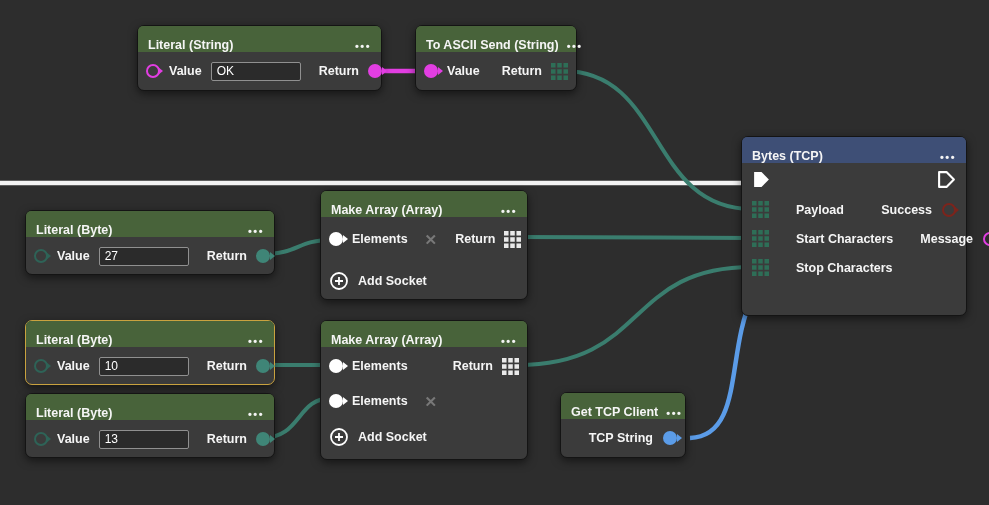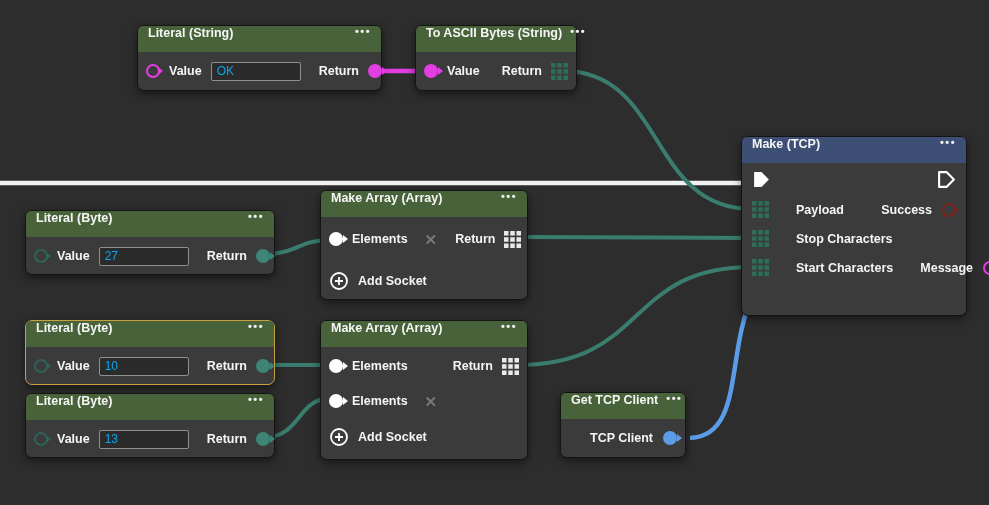"Literal (String)" .node-header { align-items: flex-start -> flex-end }
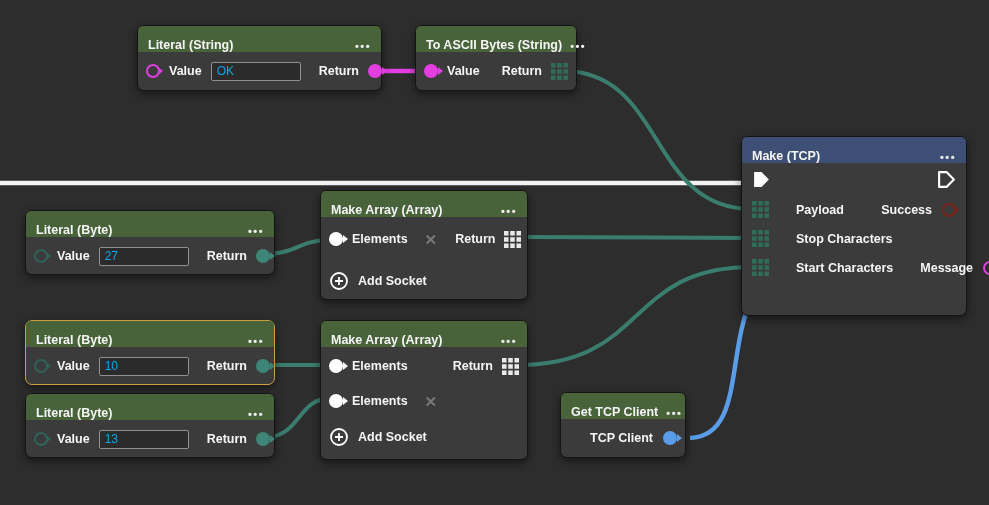"To ASCII Bytes (String)" span { text: Bytes -> Send }
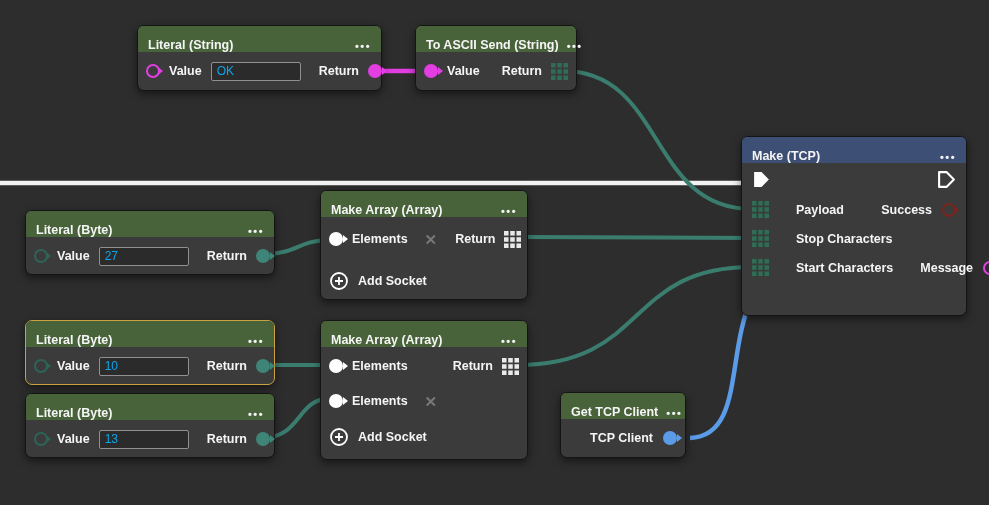"OK" .value-input { color: #0ea5e9 -> #ffffff }
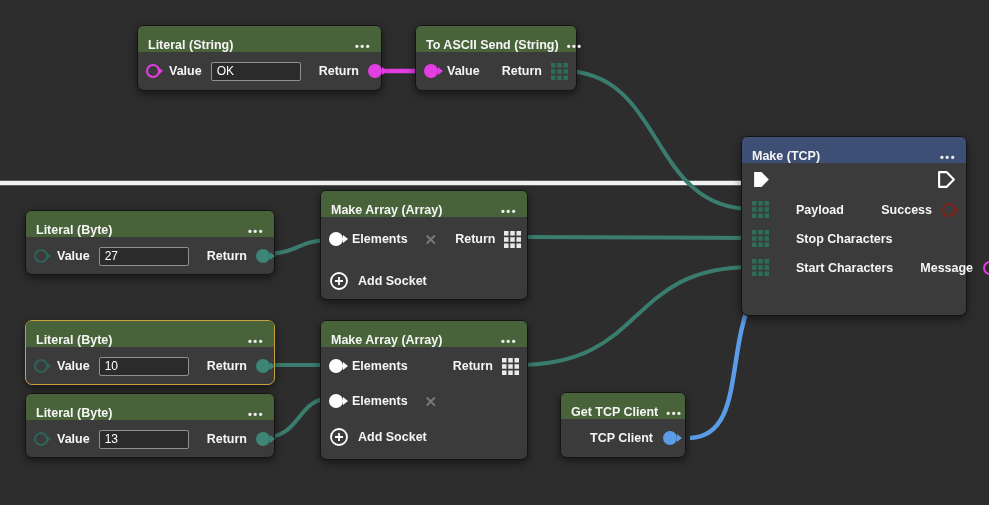"Make (TCP)" span { text: Make -> Bytes }
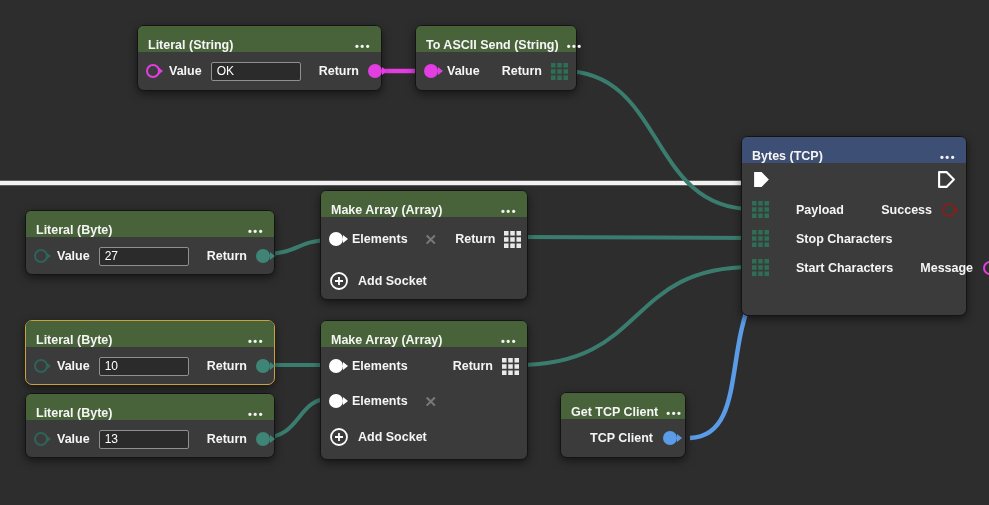"Stop Characters" div.row { order: before "Start Characters" -> after "Start Characters" }
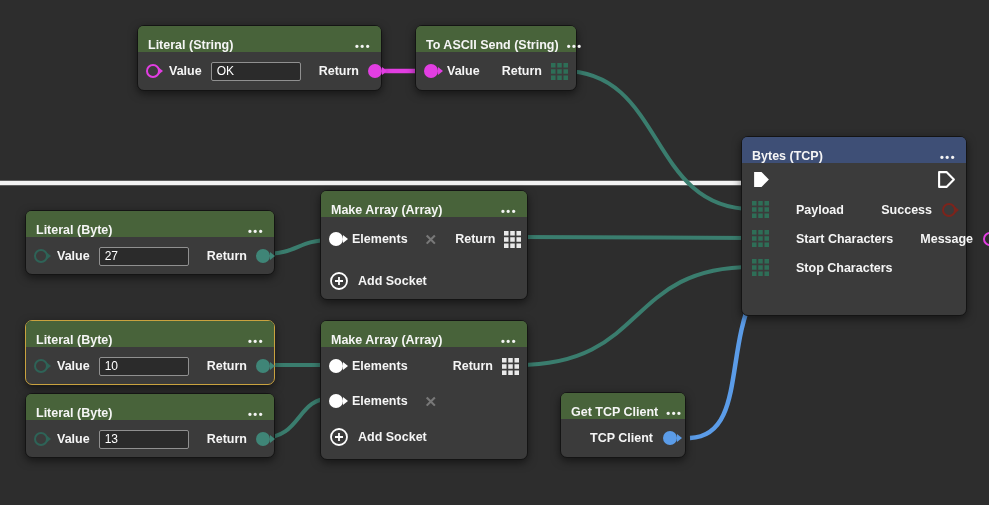"TCP Client" span { text: Client -> String }
